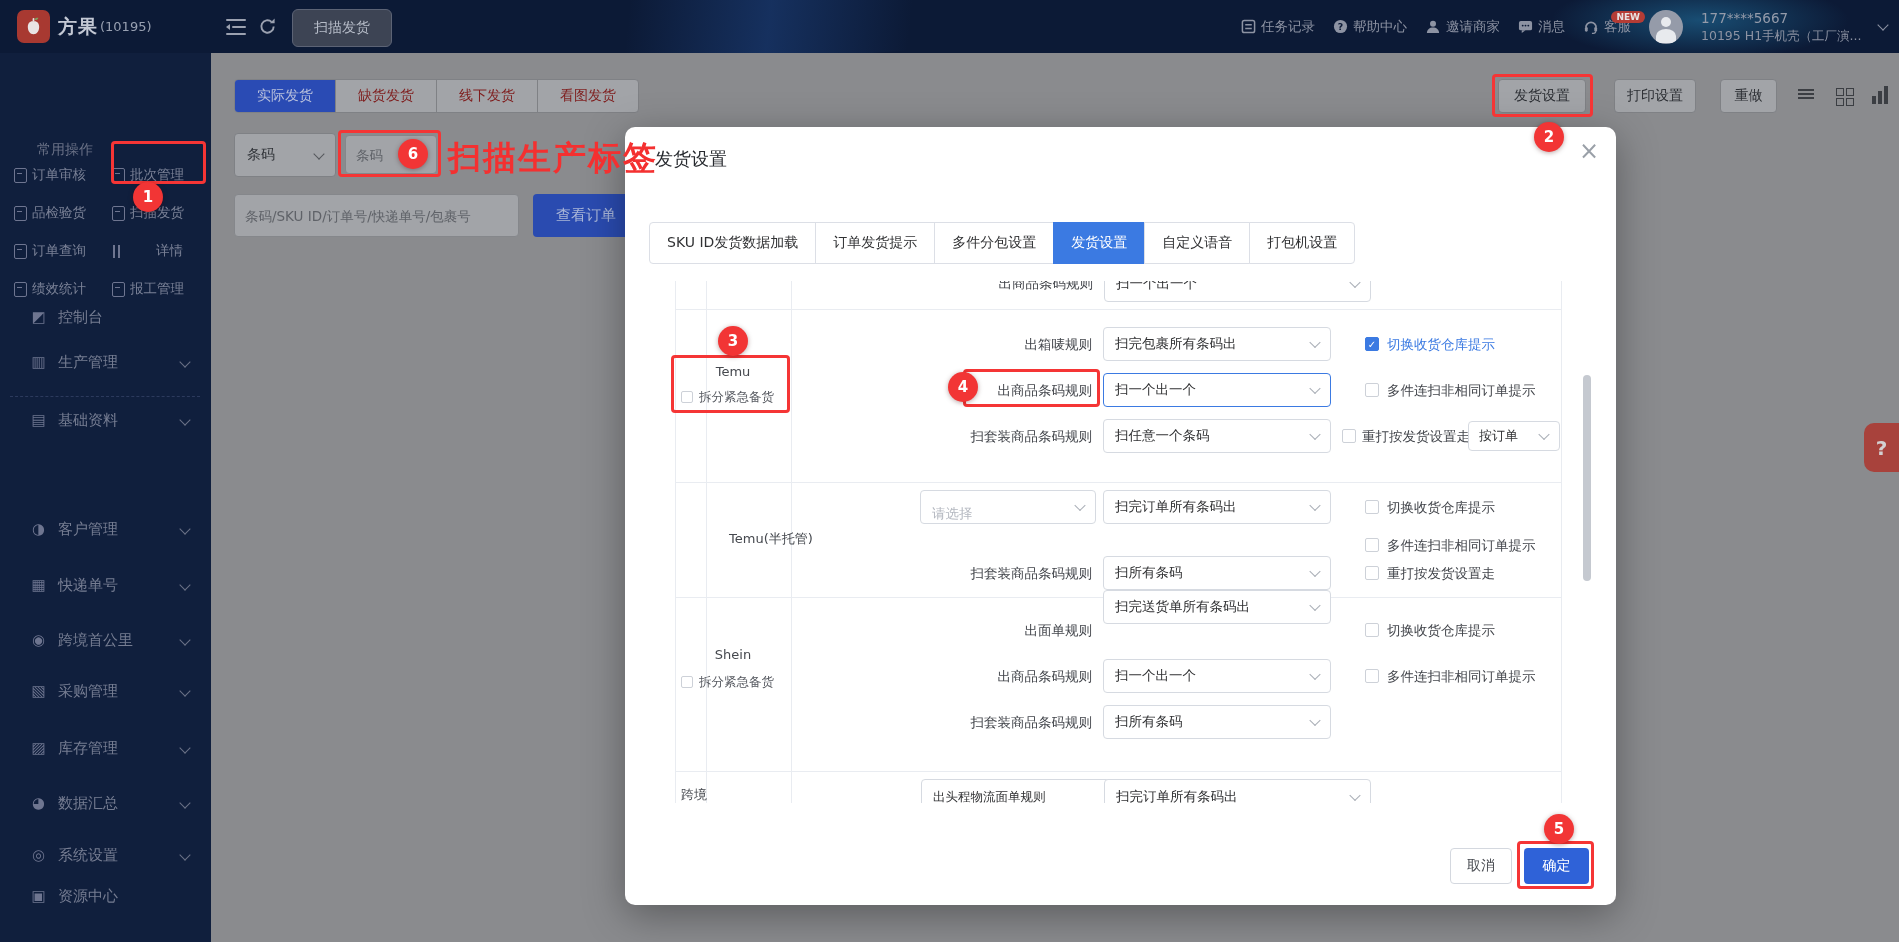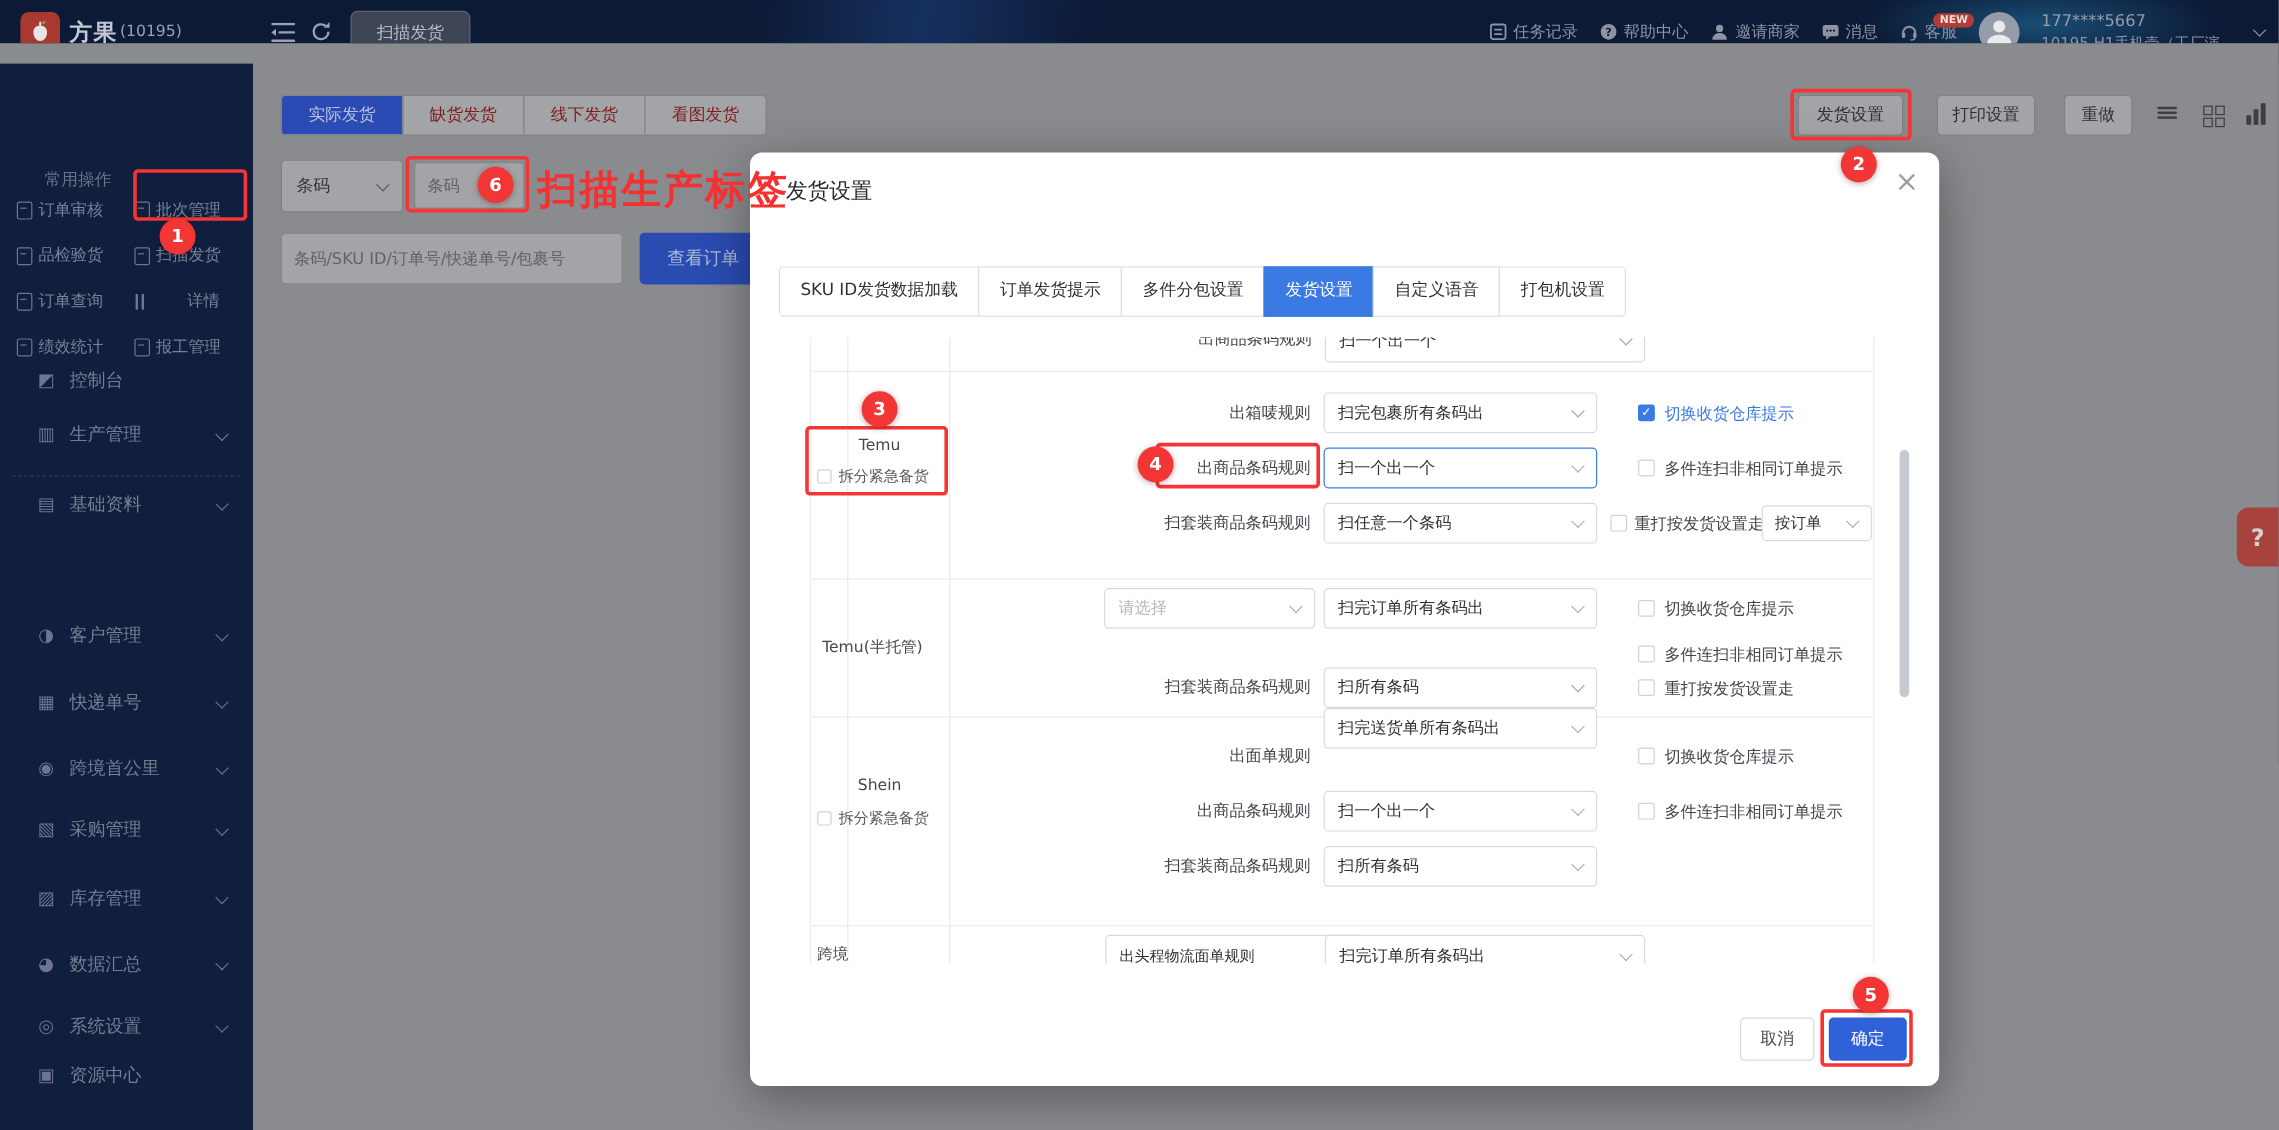"方果" .topbar { height: 36px -> 53px }
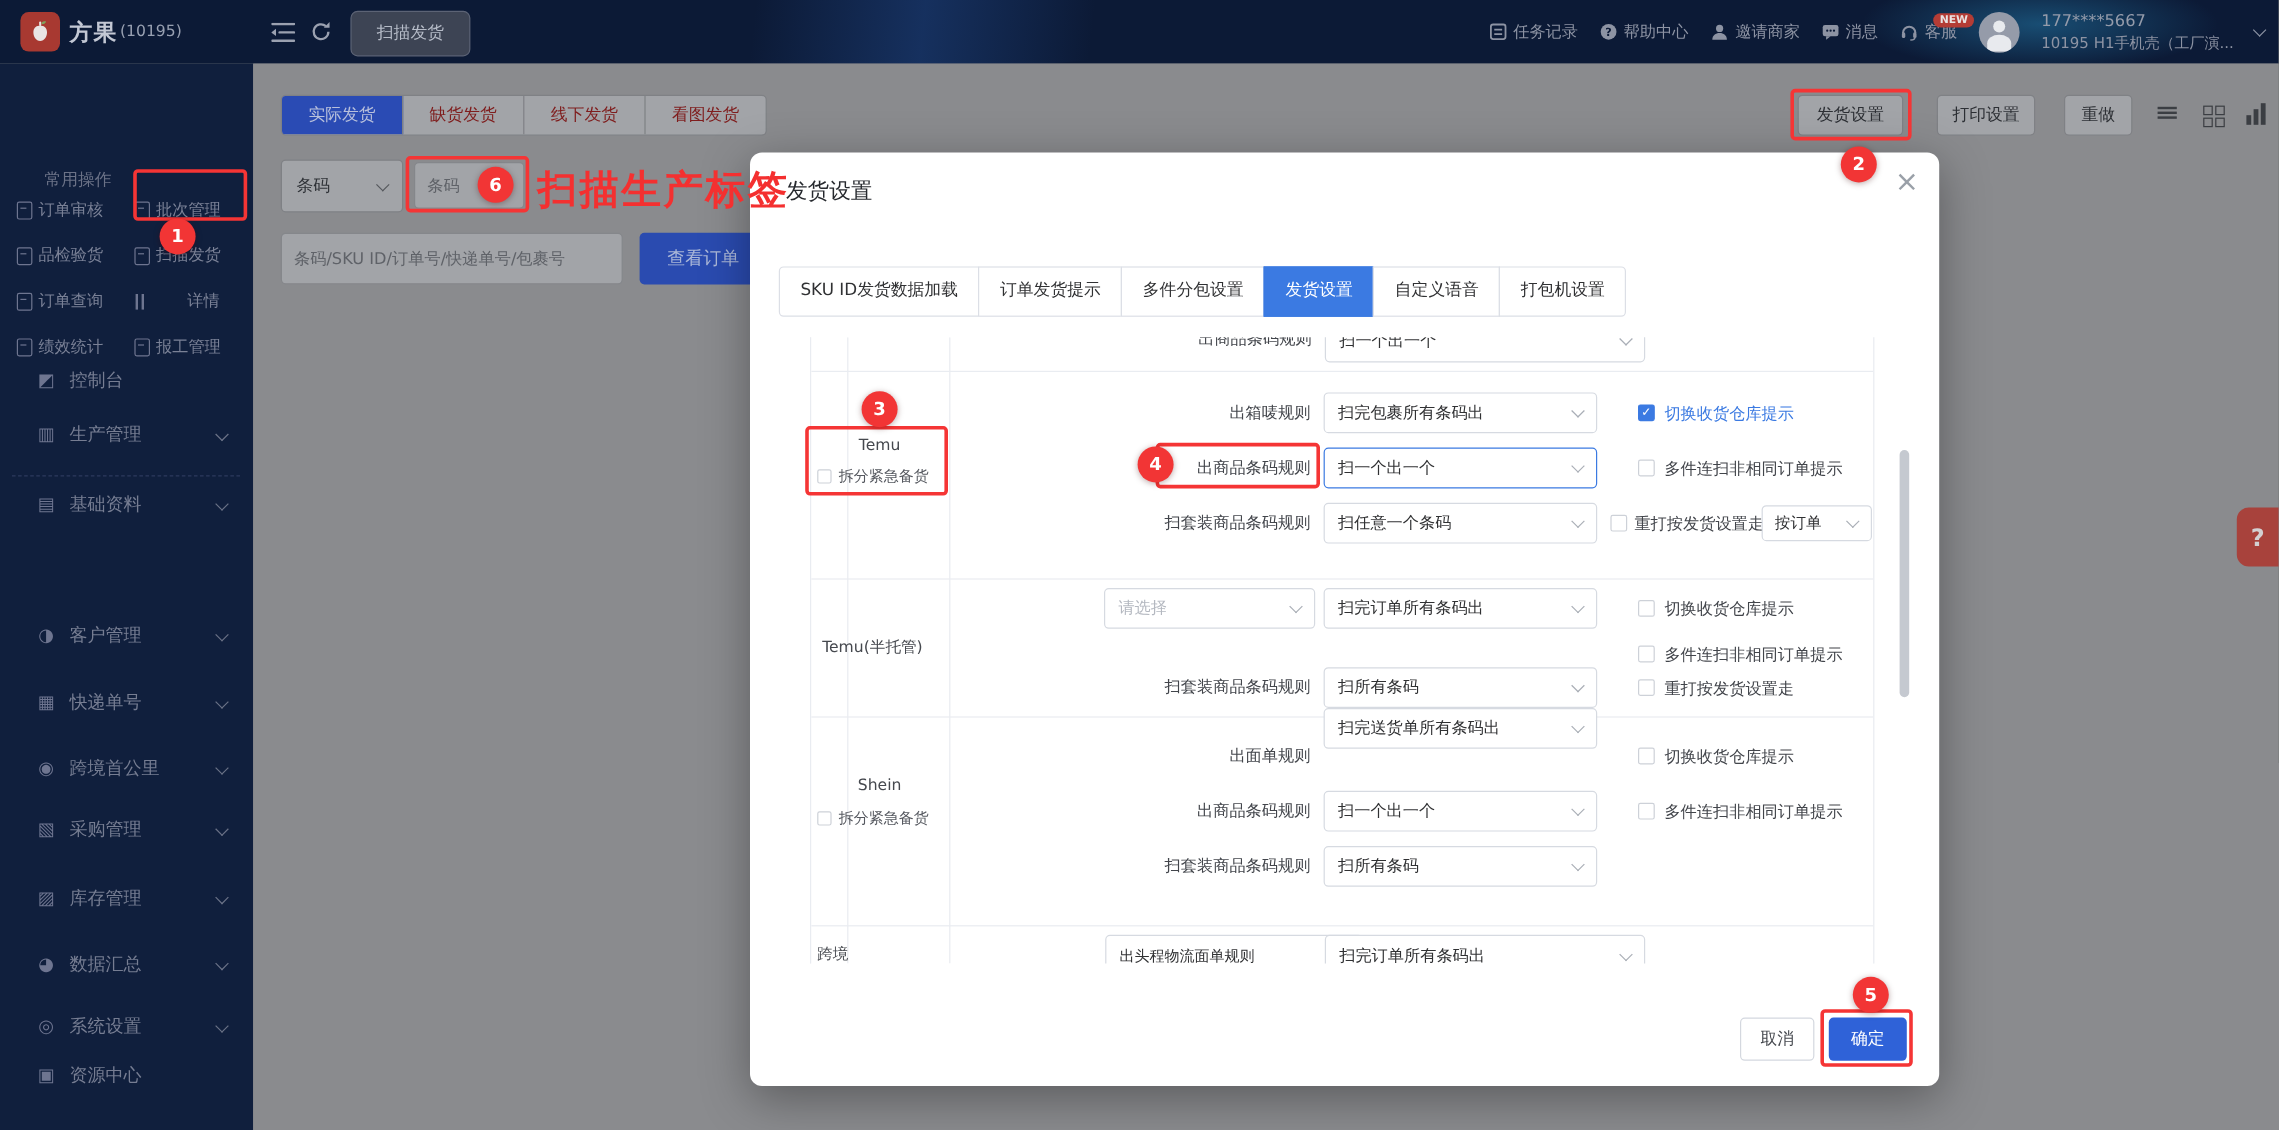"请选择" .sel.ph { align-items: none -> flex-end }
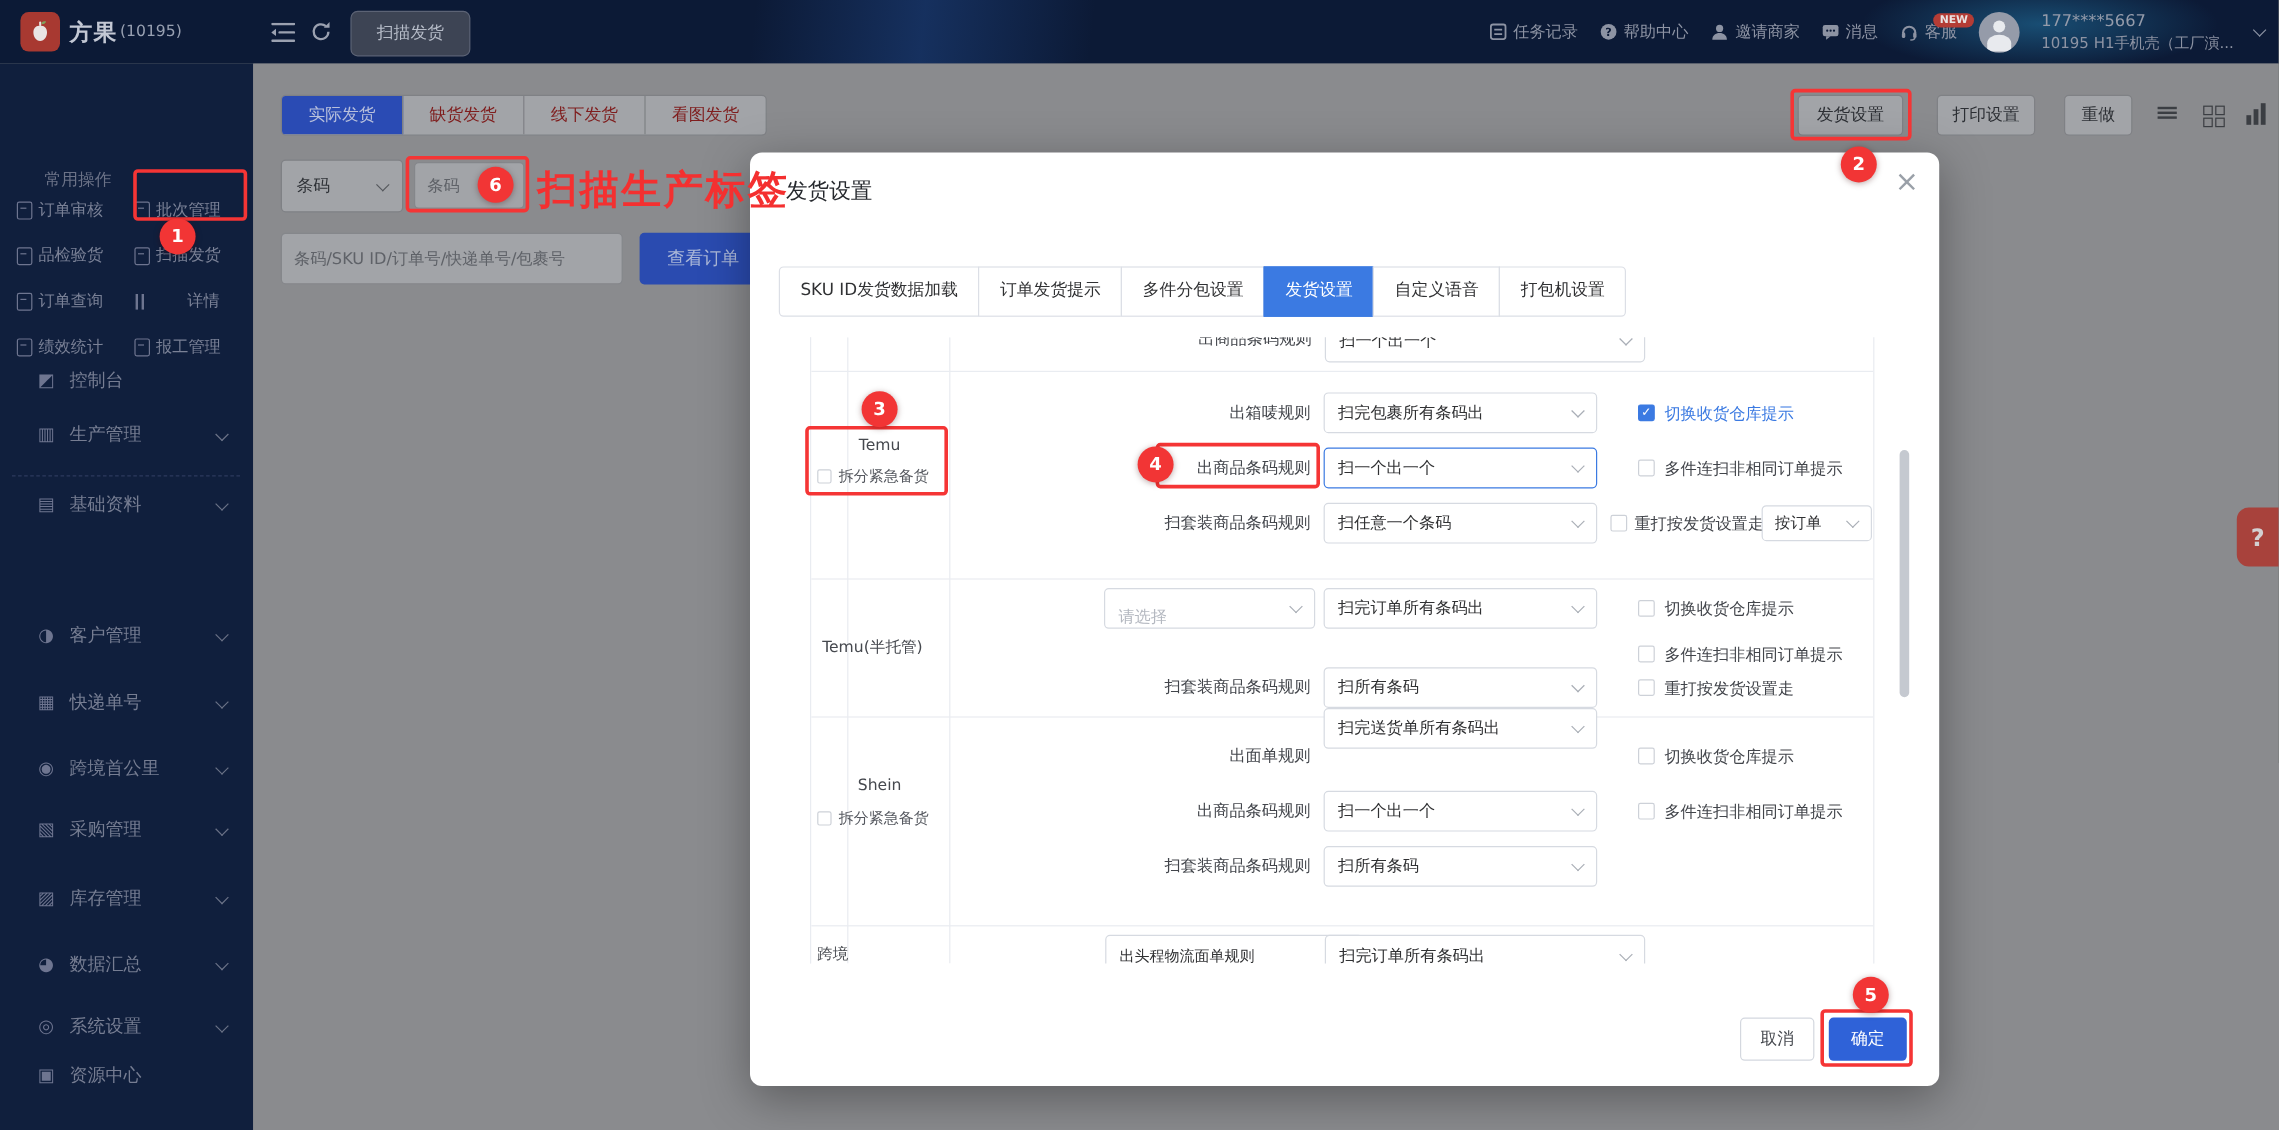"Temu(半托管)" div.a { left: 652px -> 696px }
